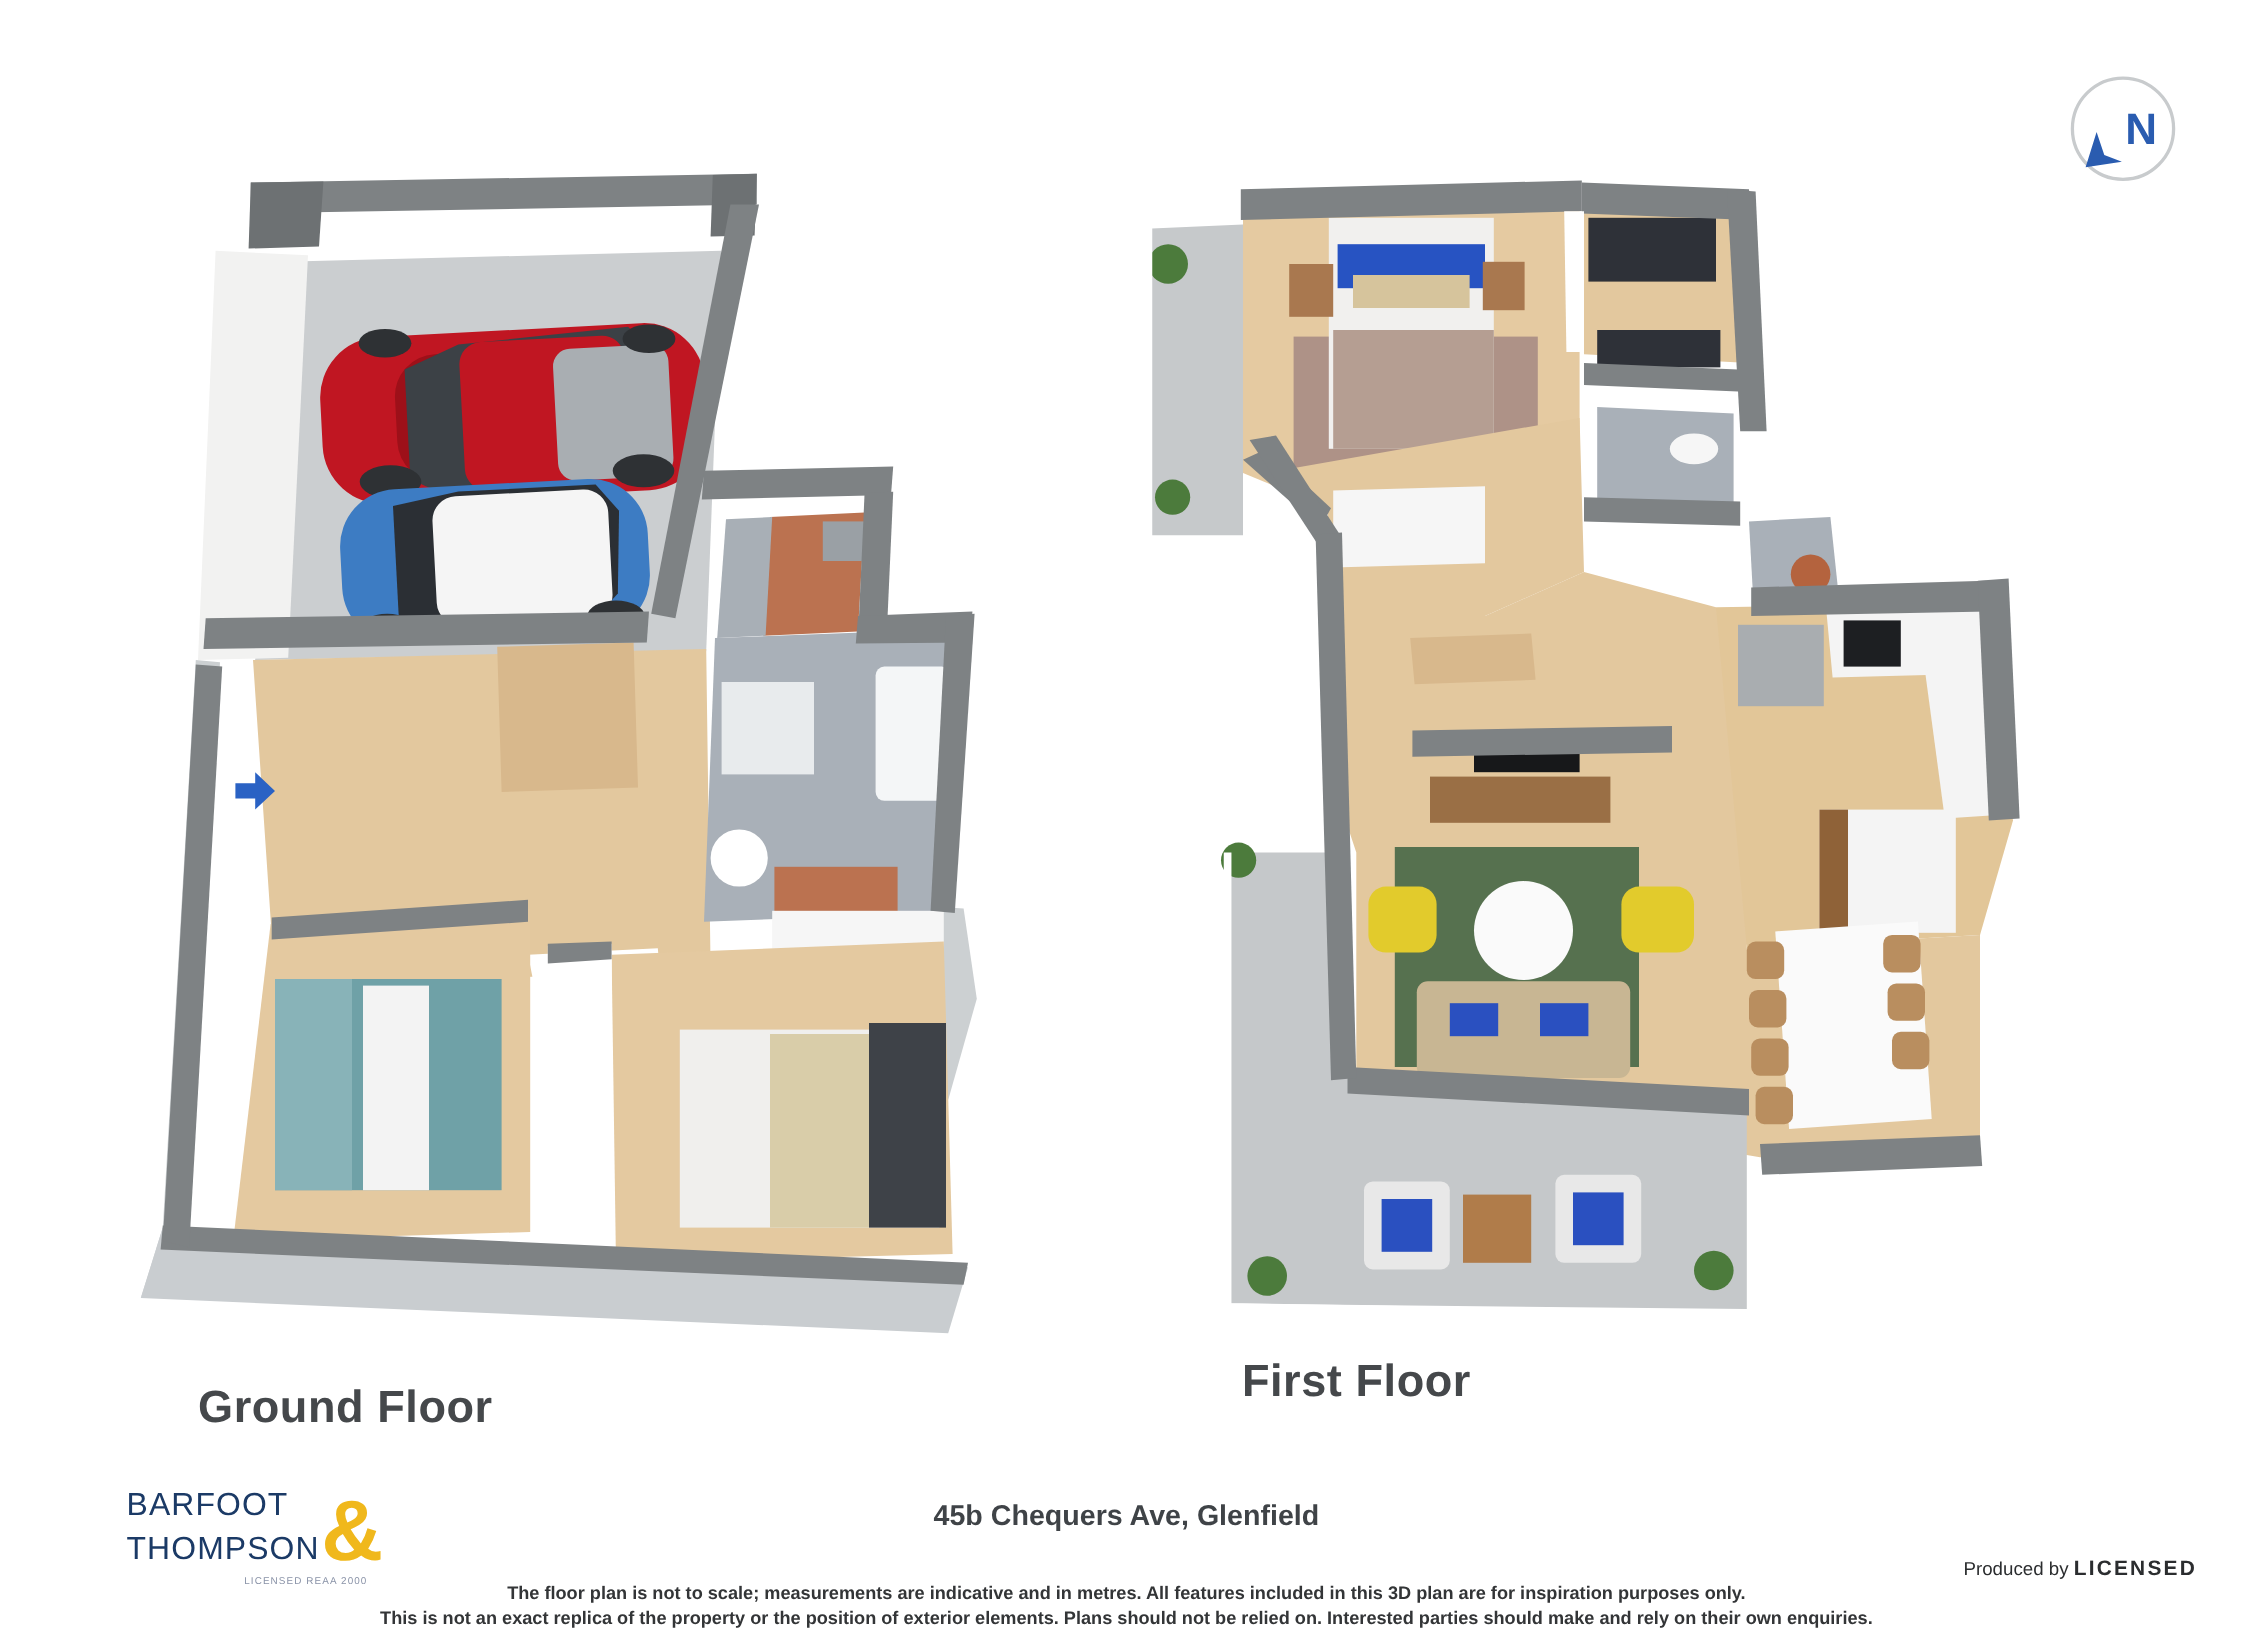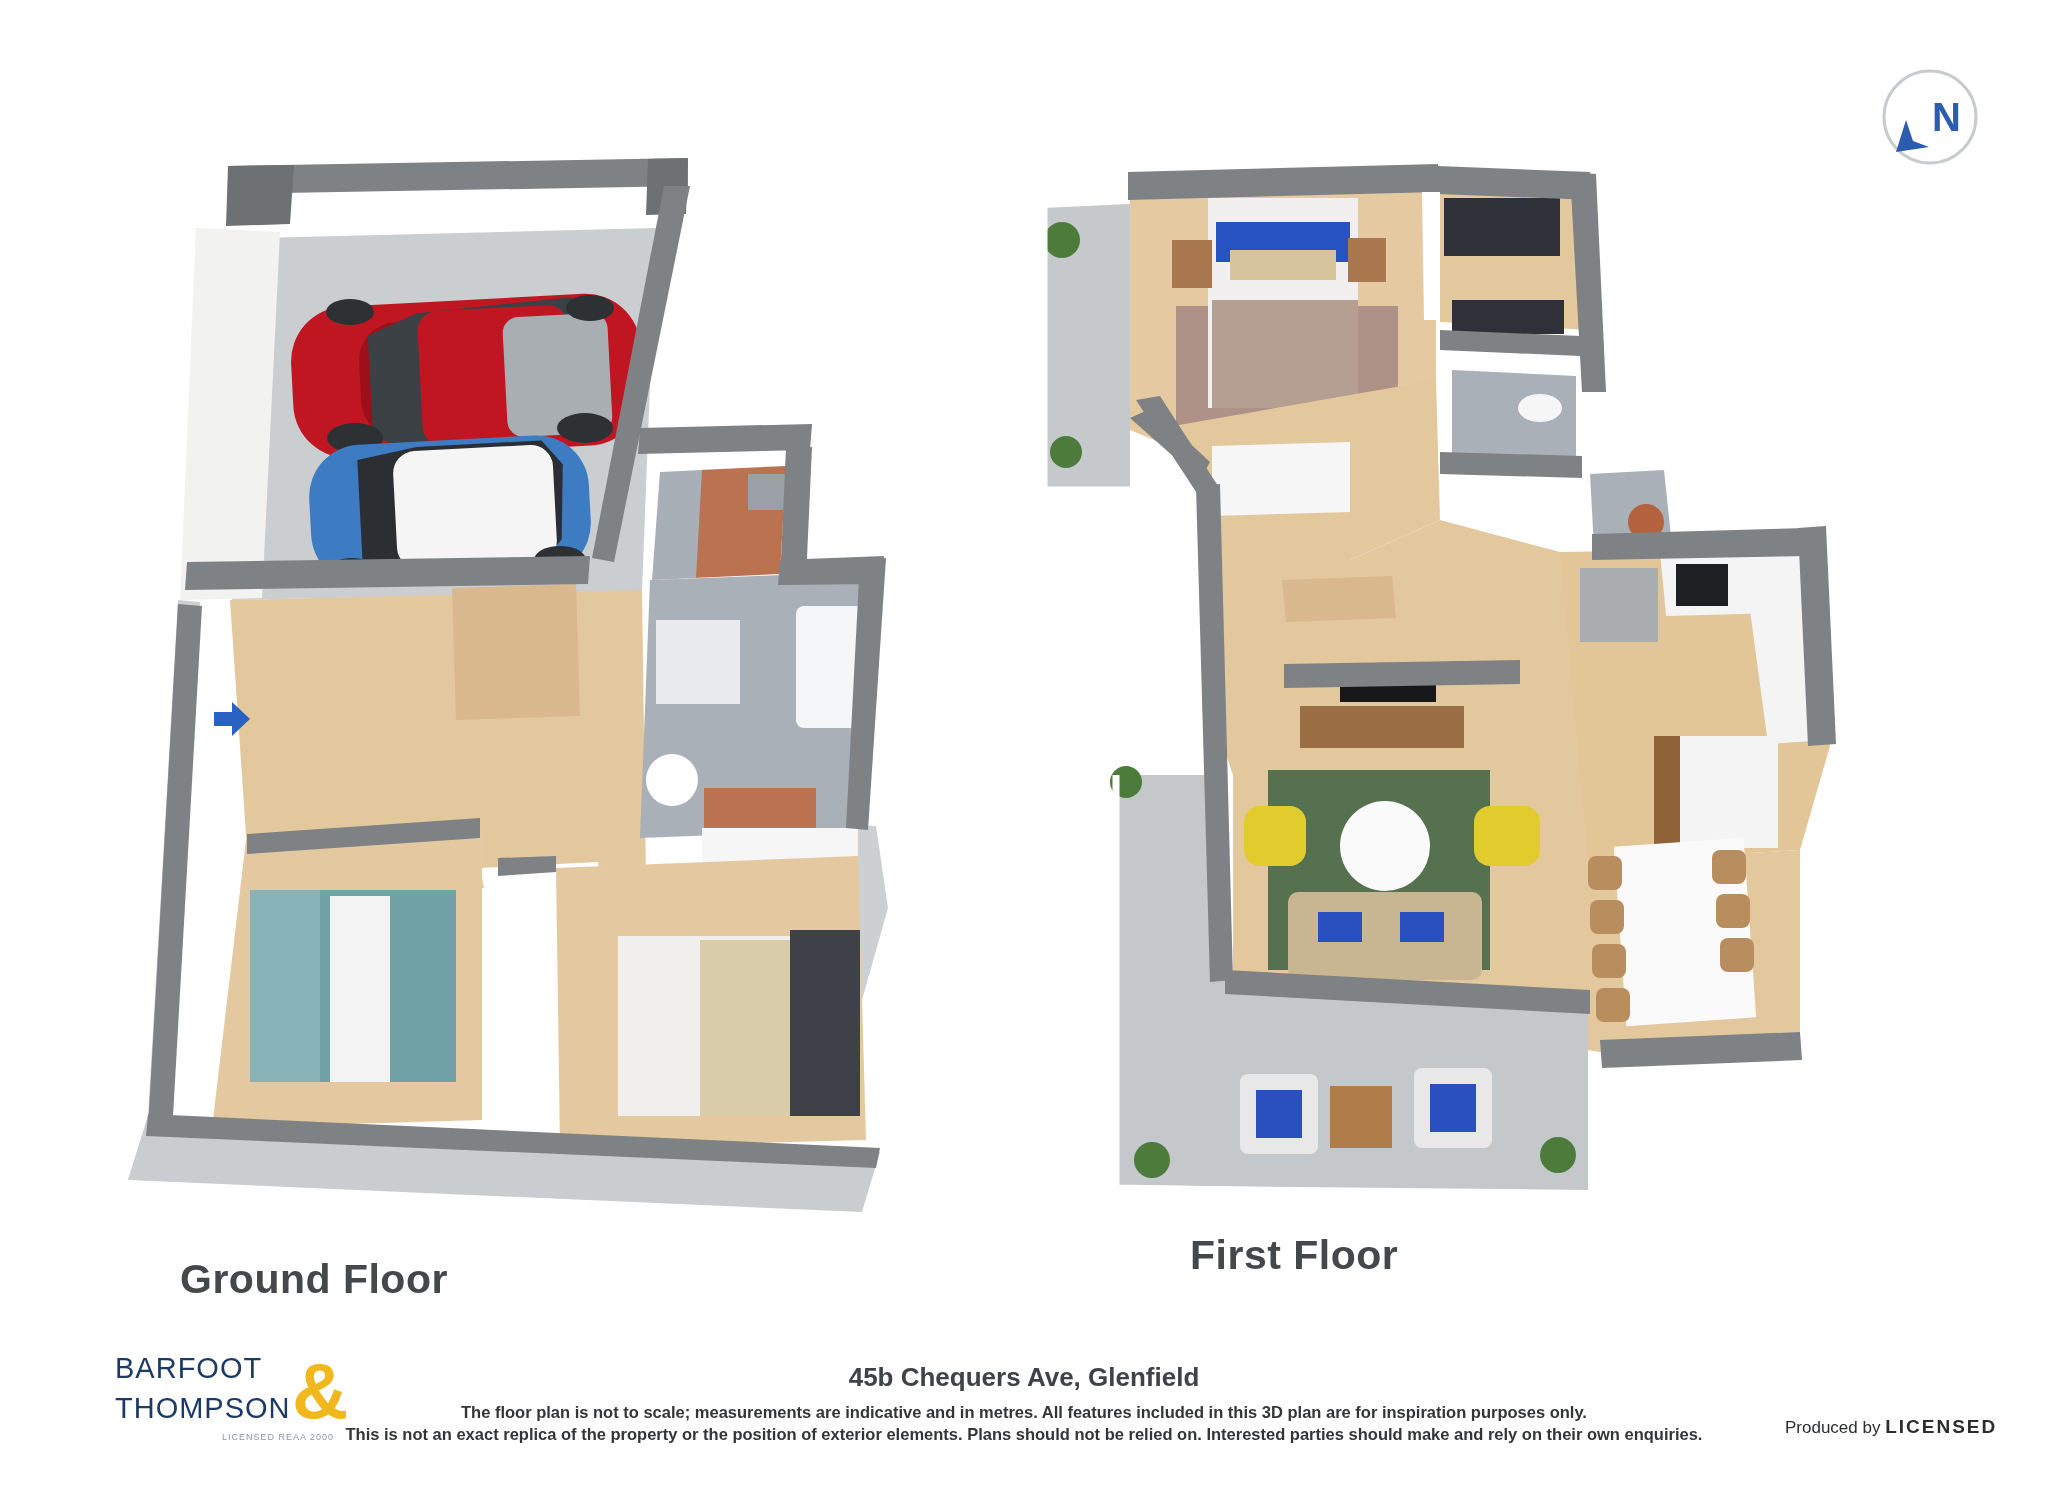"First Floor" div.lbl { left: 1190px -> 1129px }
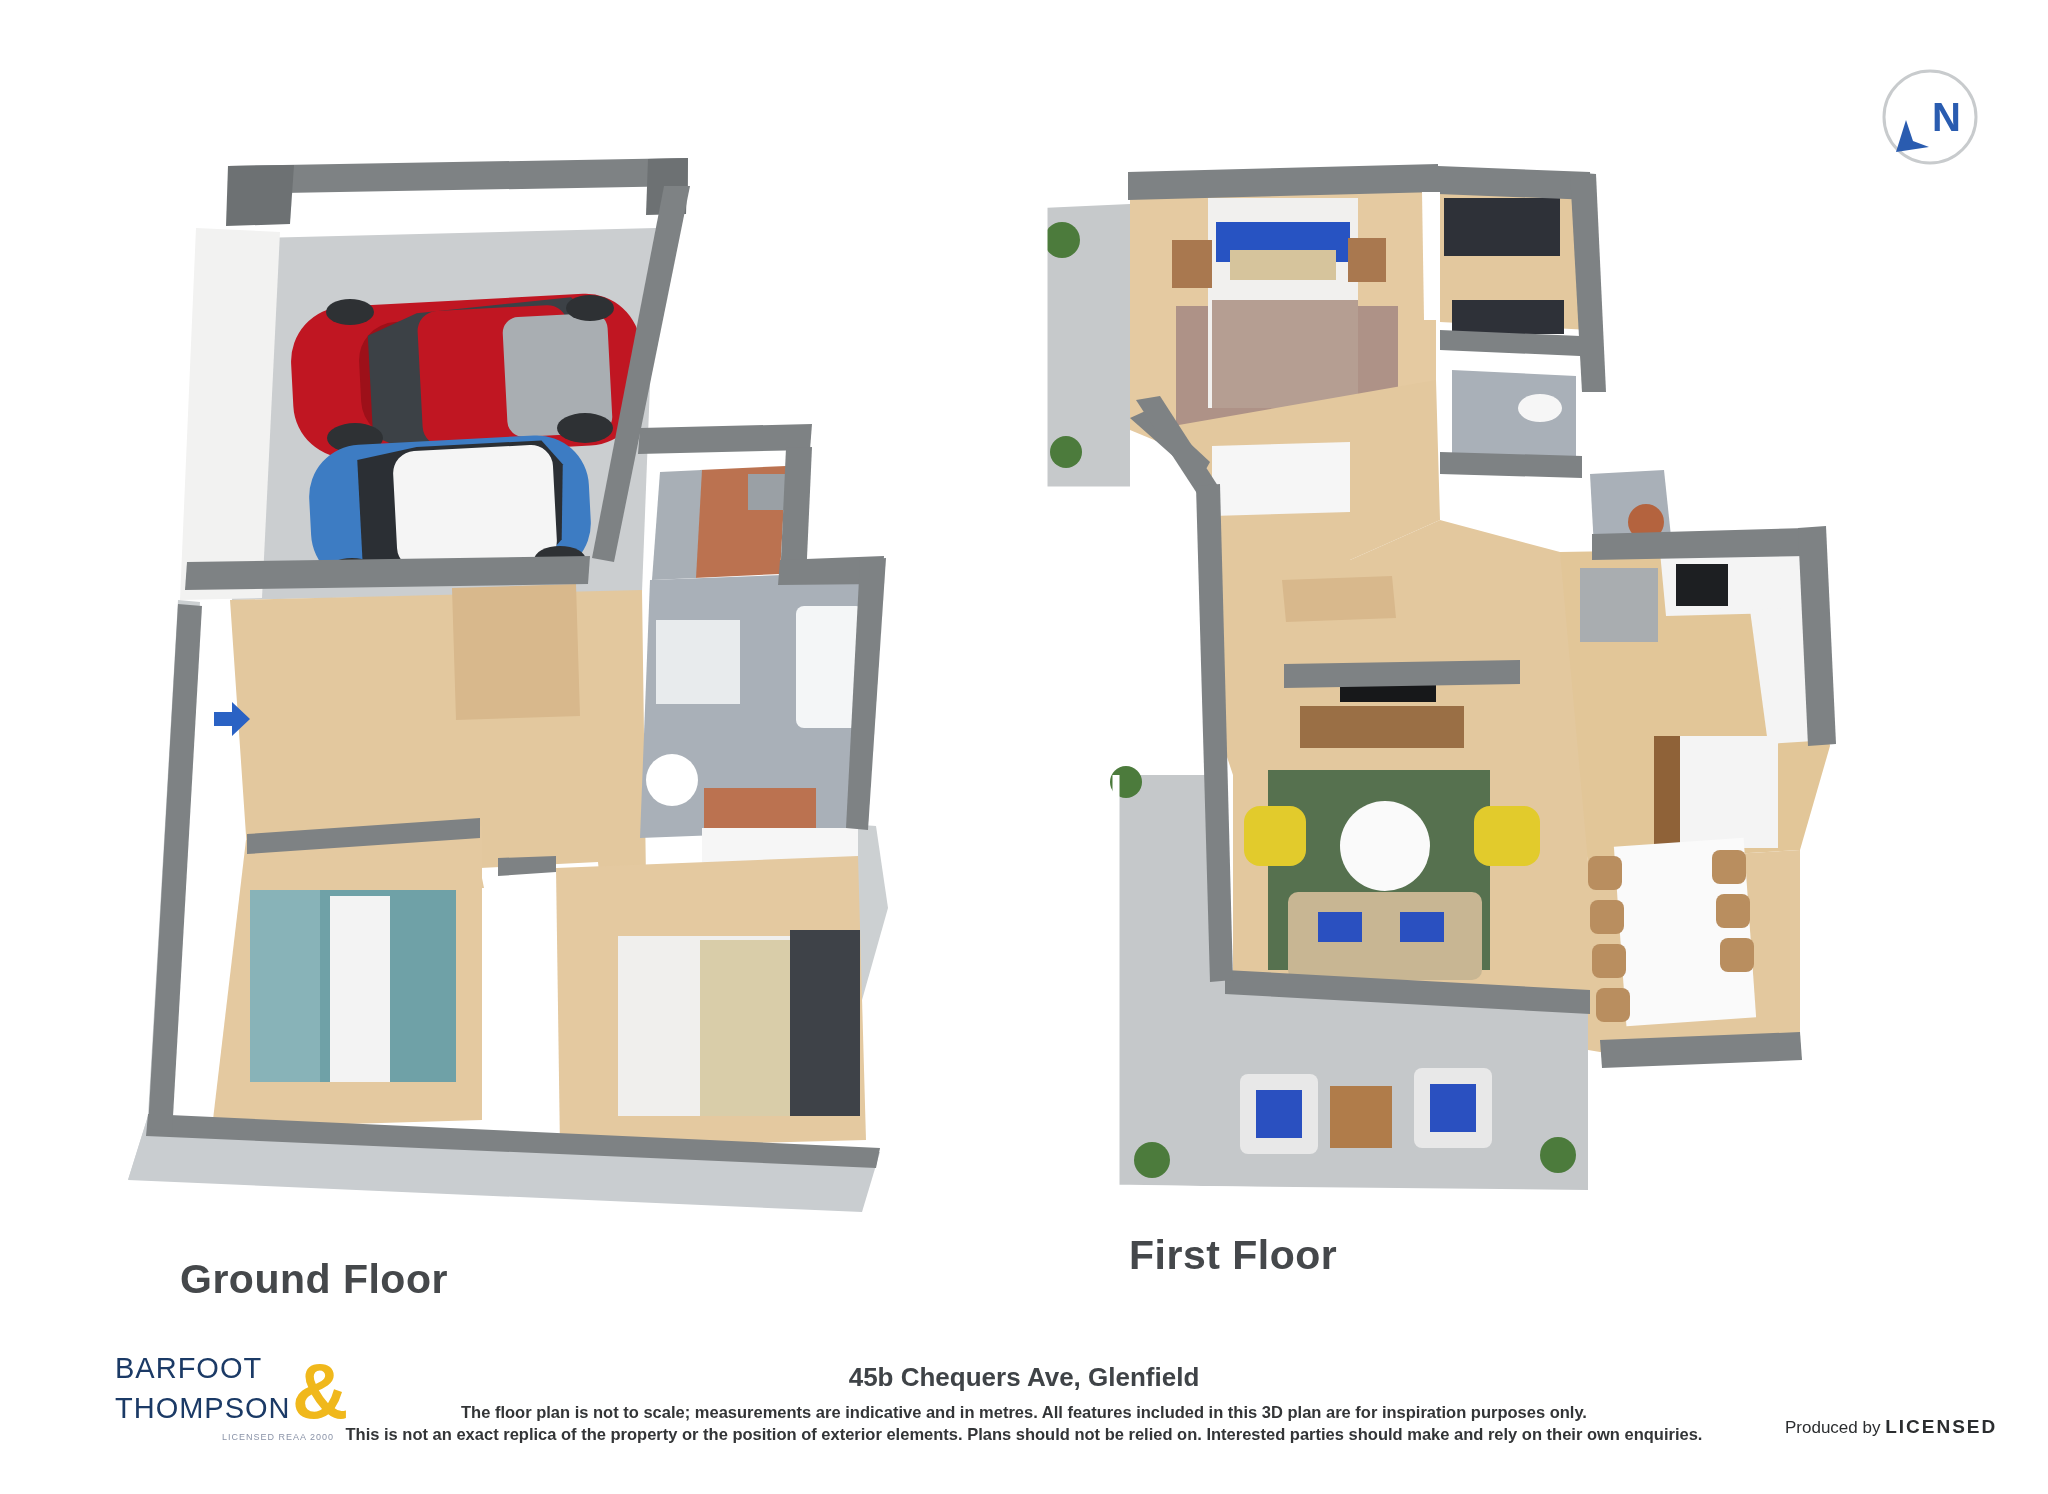"The floor plan is not" .disc { margin-top: none -> 37px }
